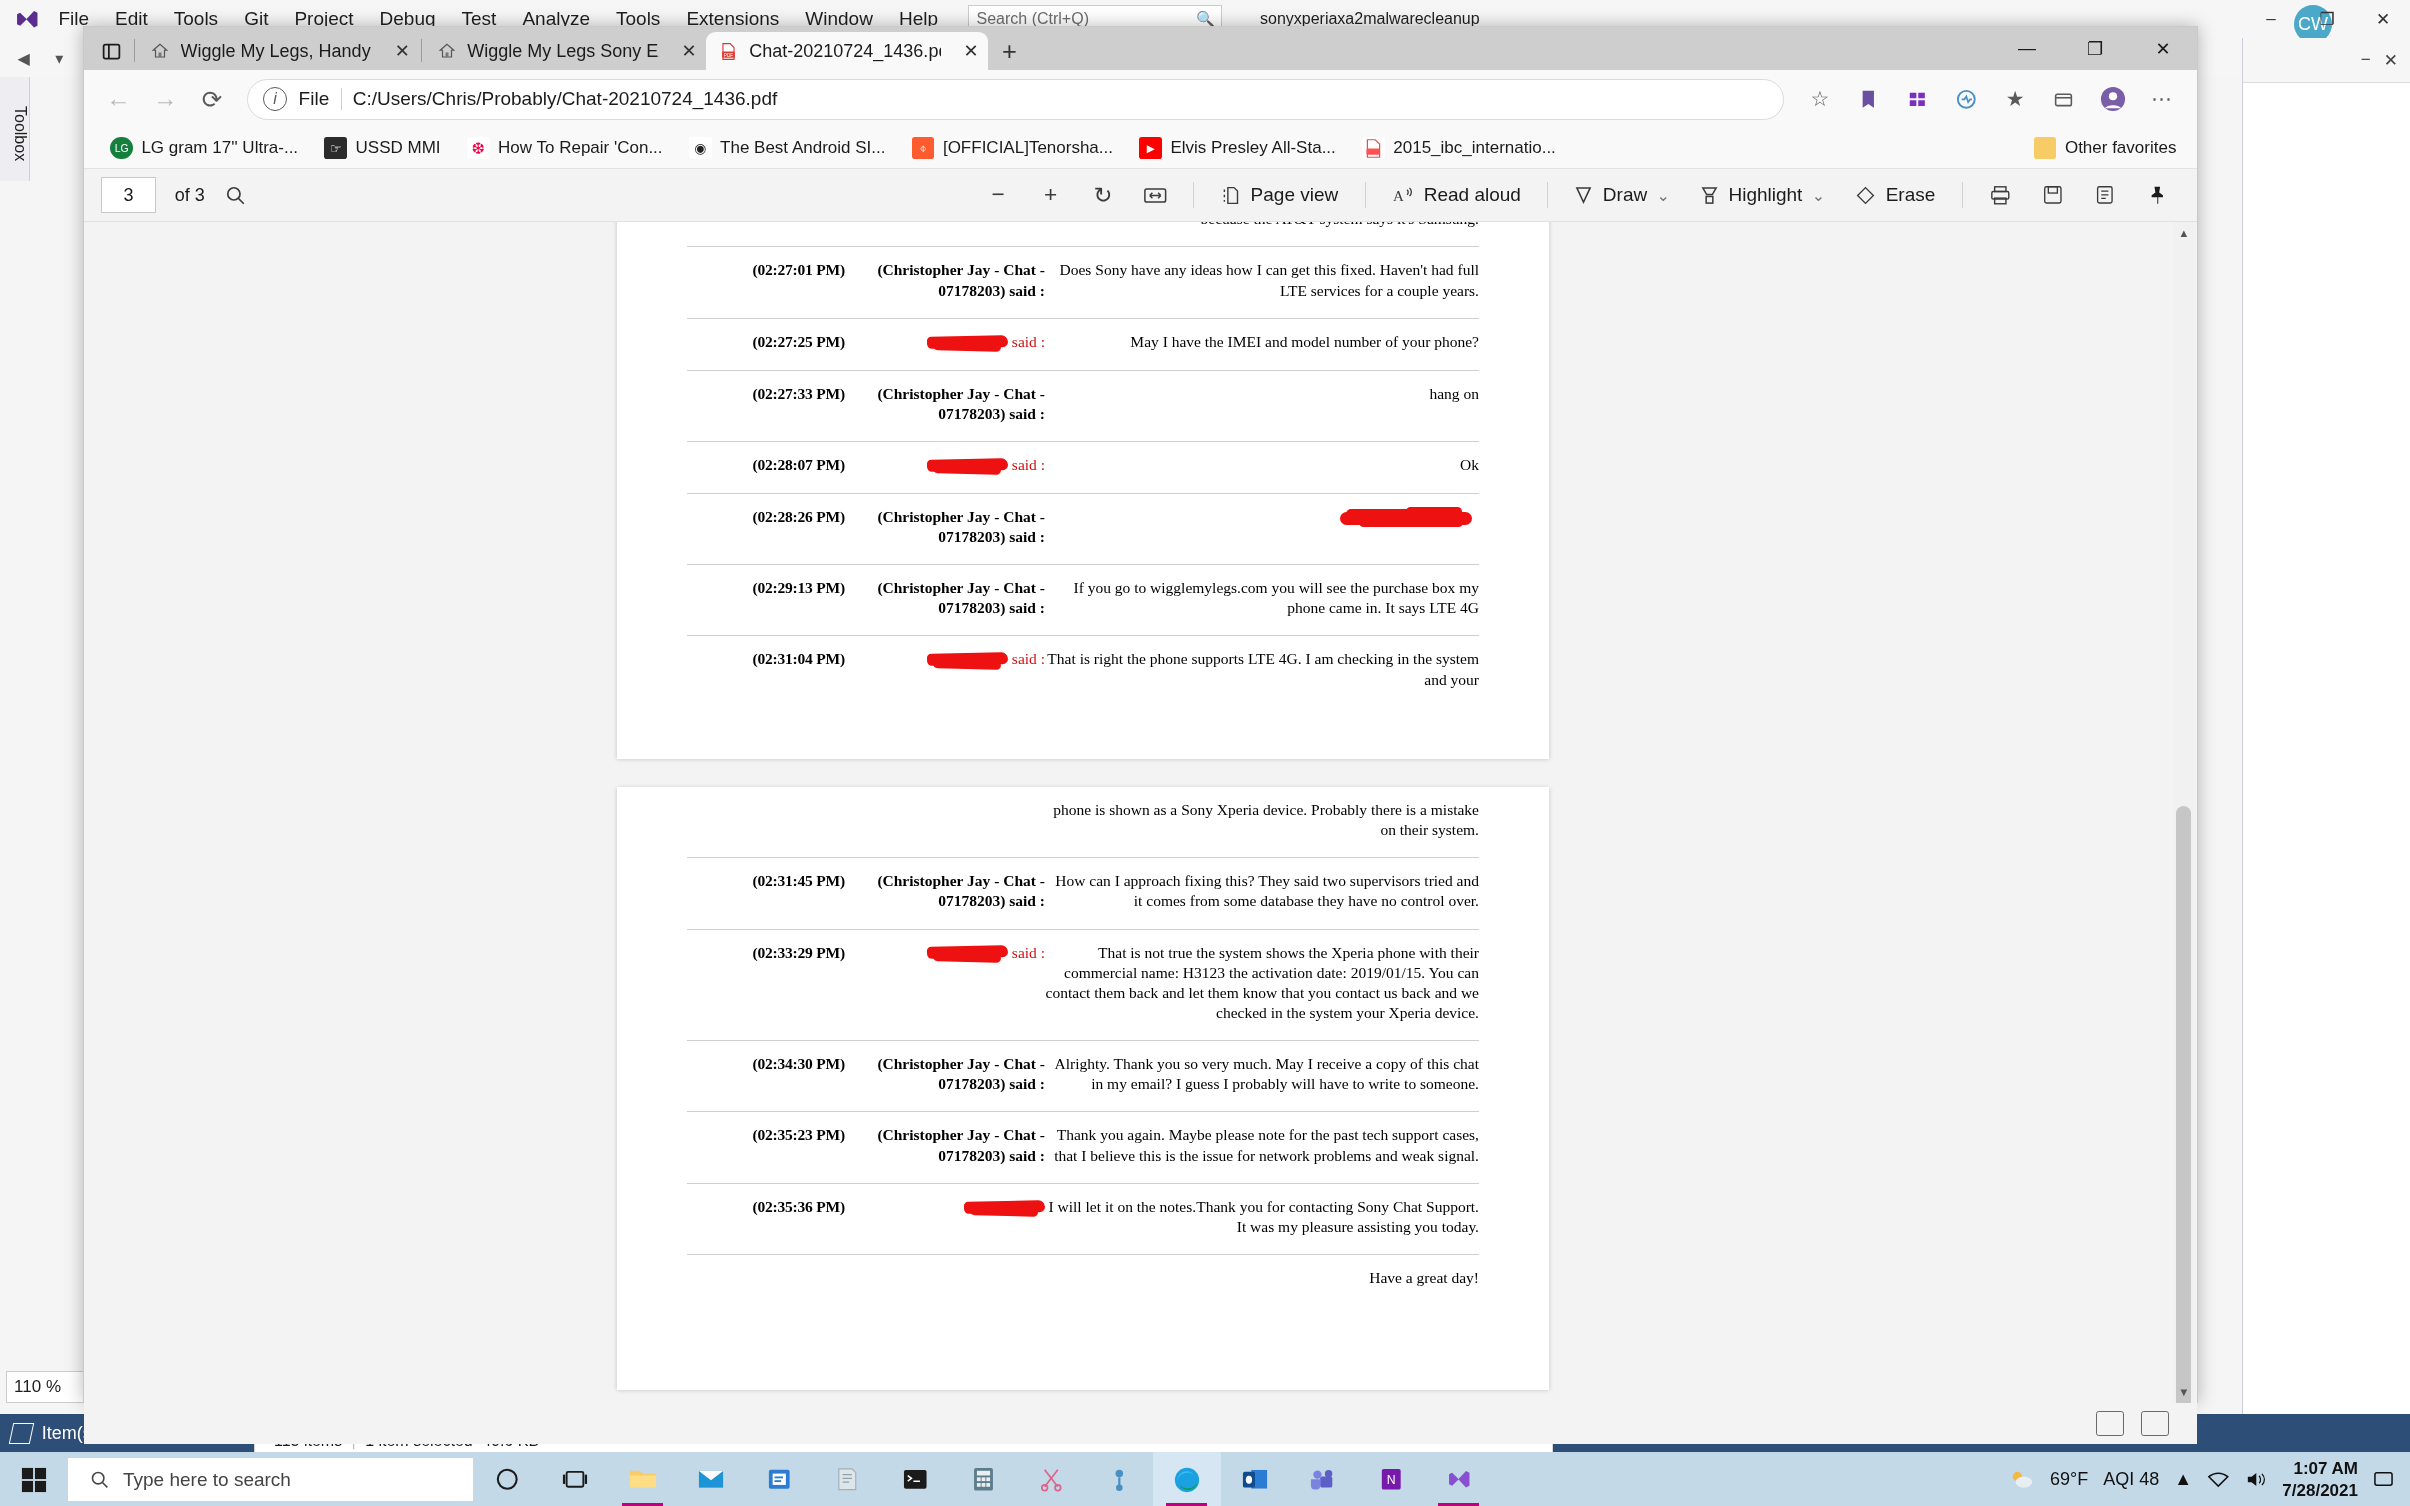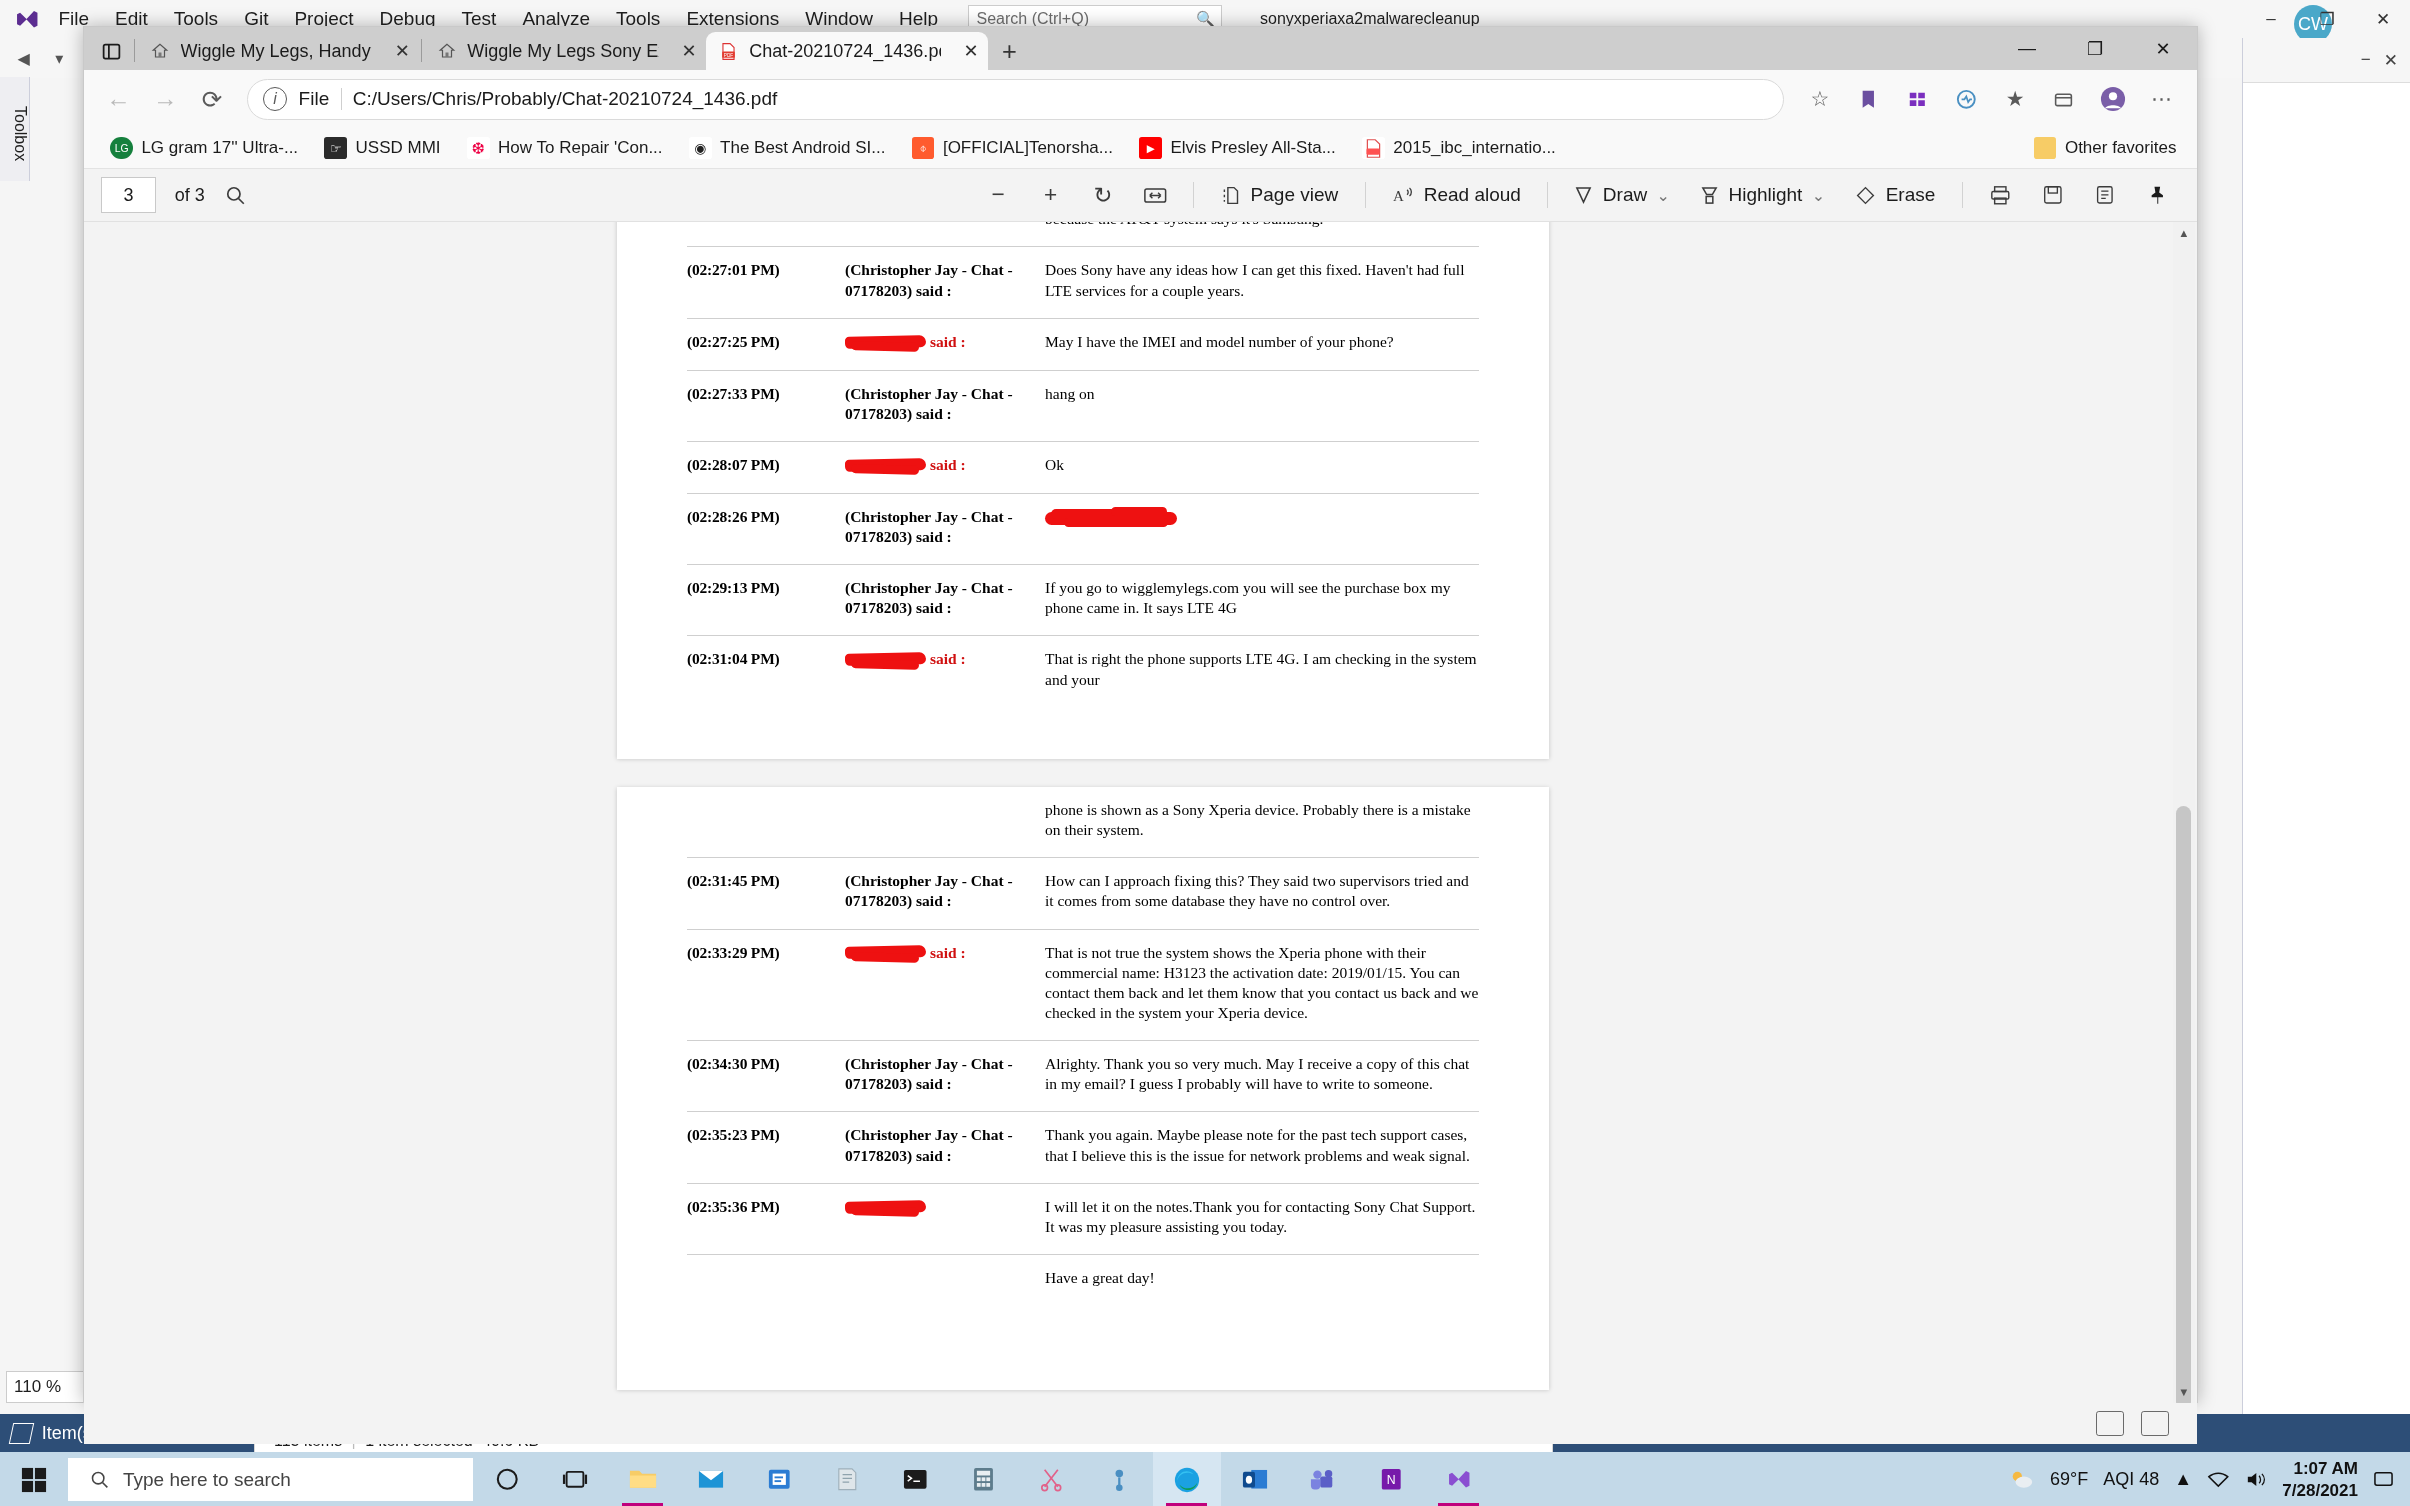"(02:27:01 PM)" table.chat { text-align: none -> right }
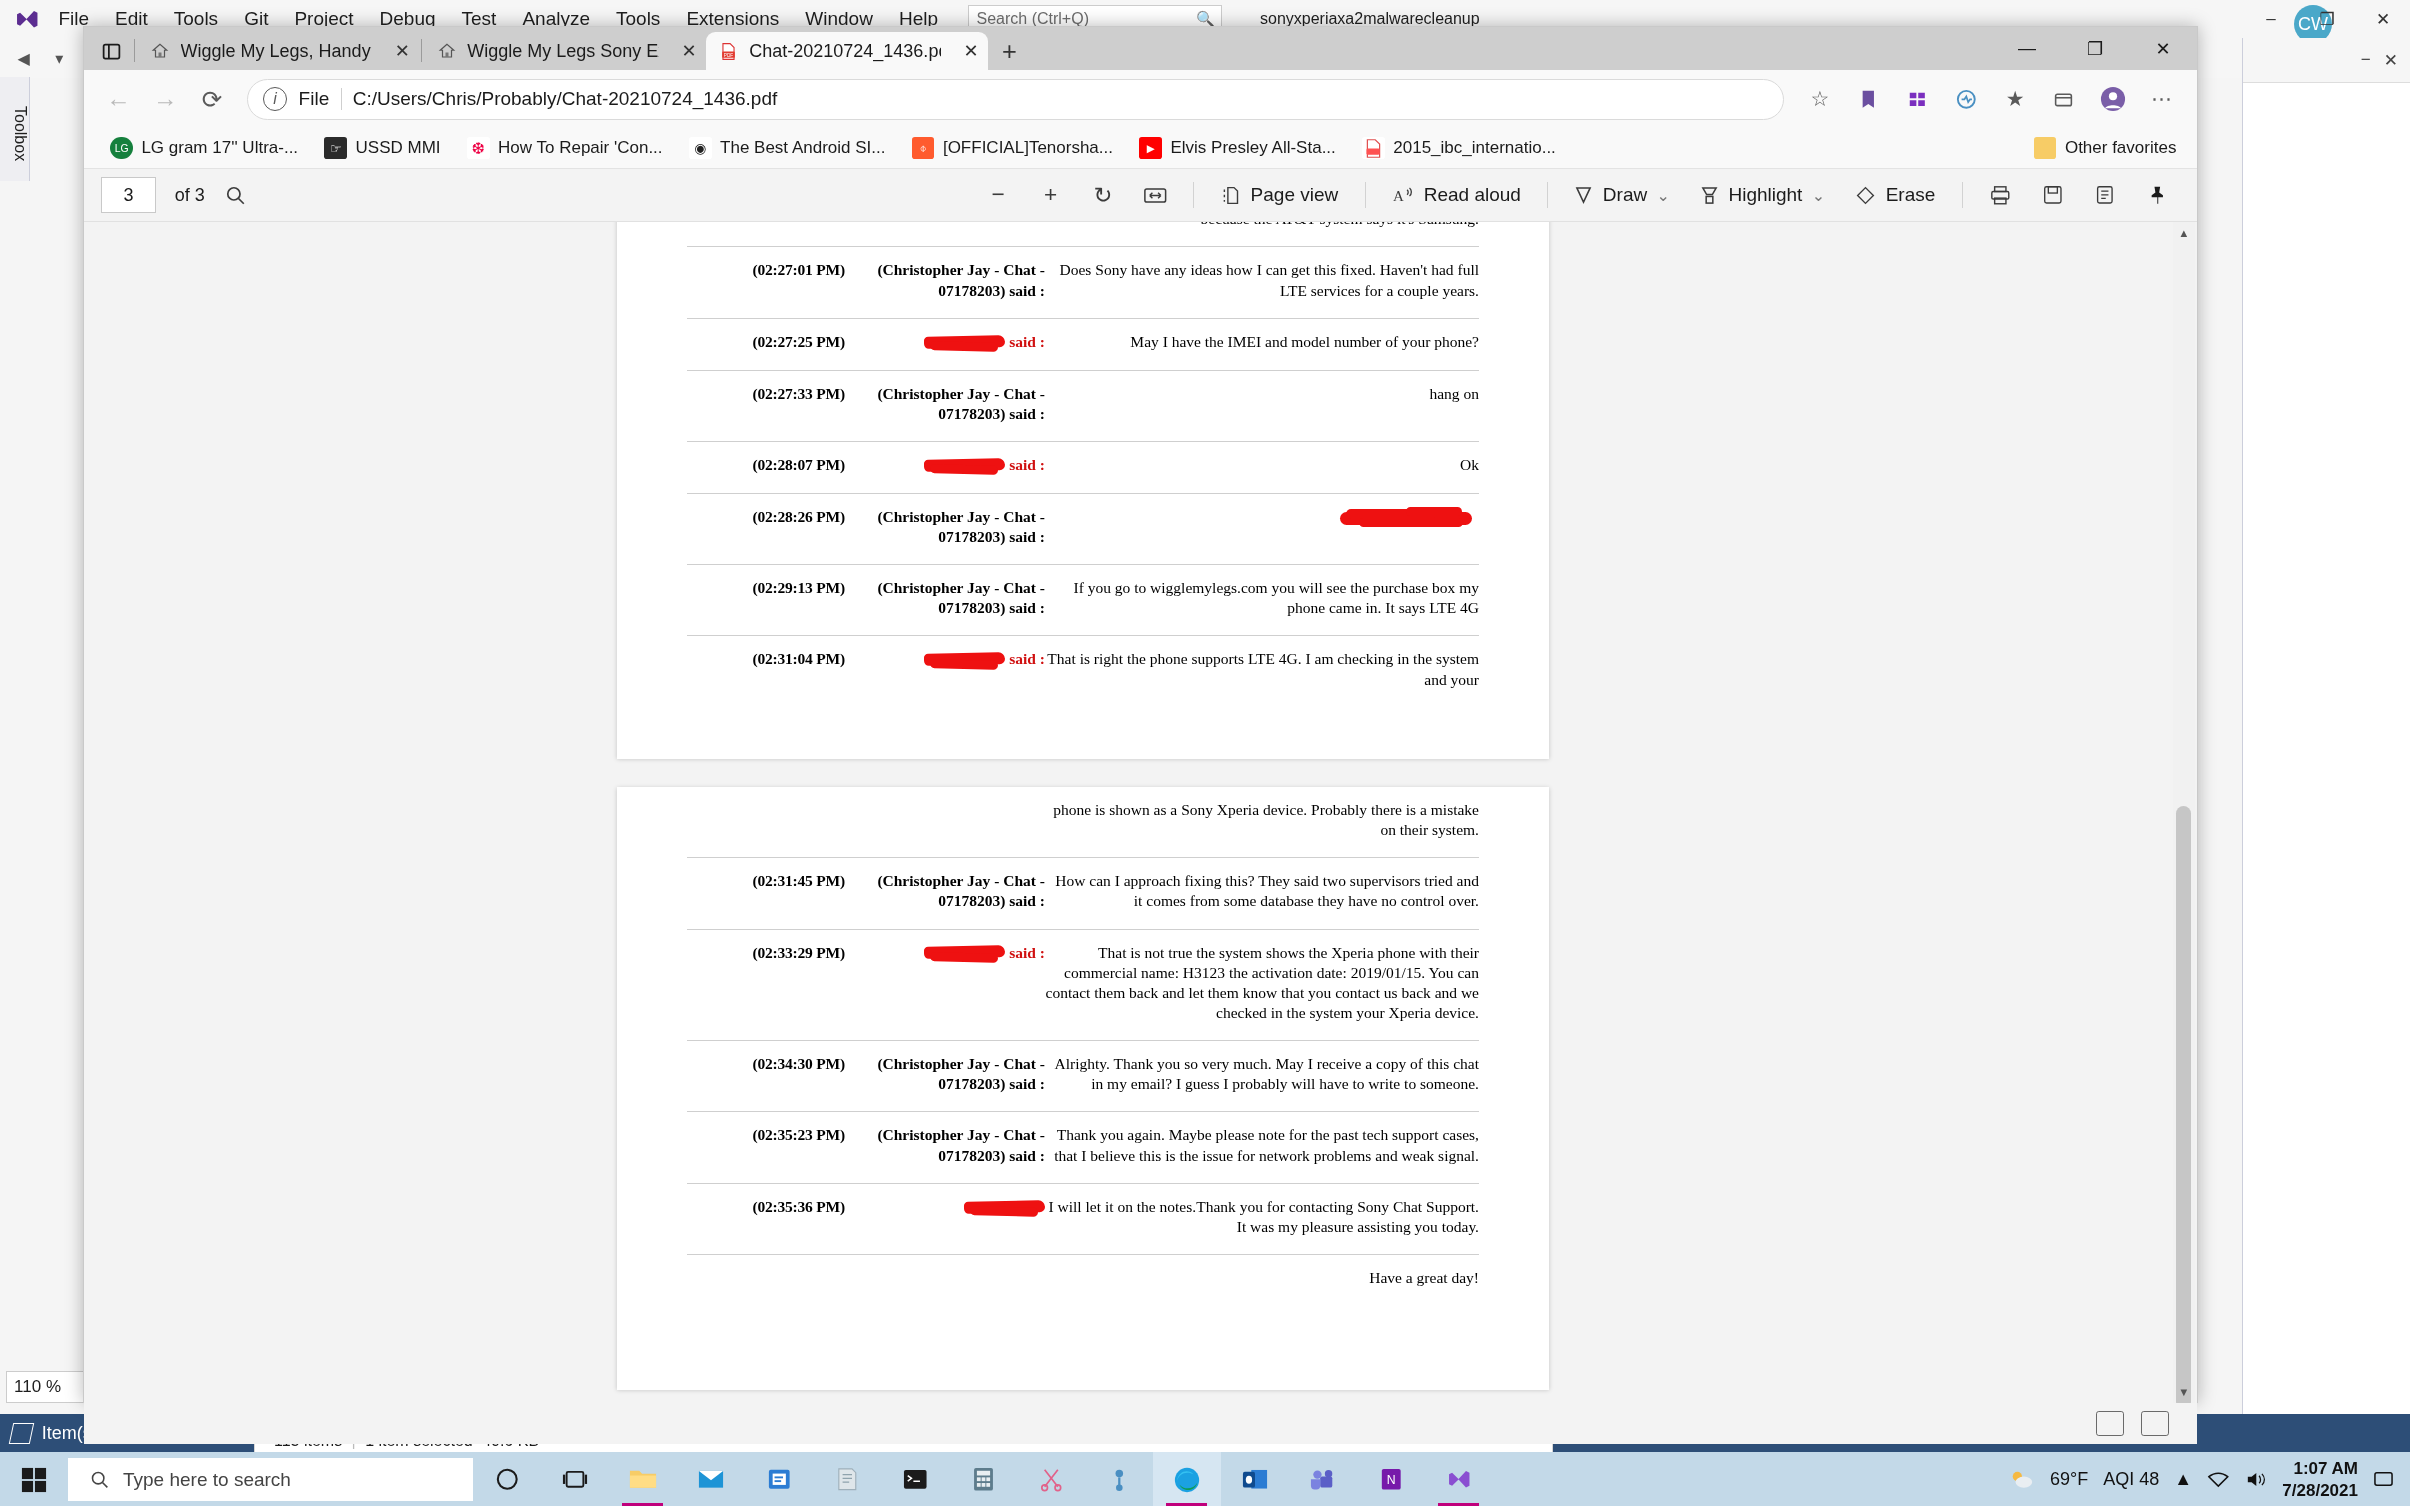"said :" .said-red { font-weight: bold -> normal }
